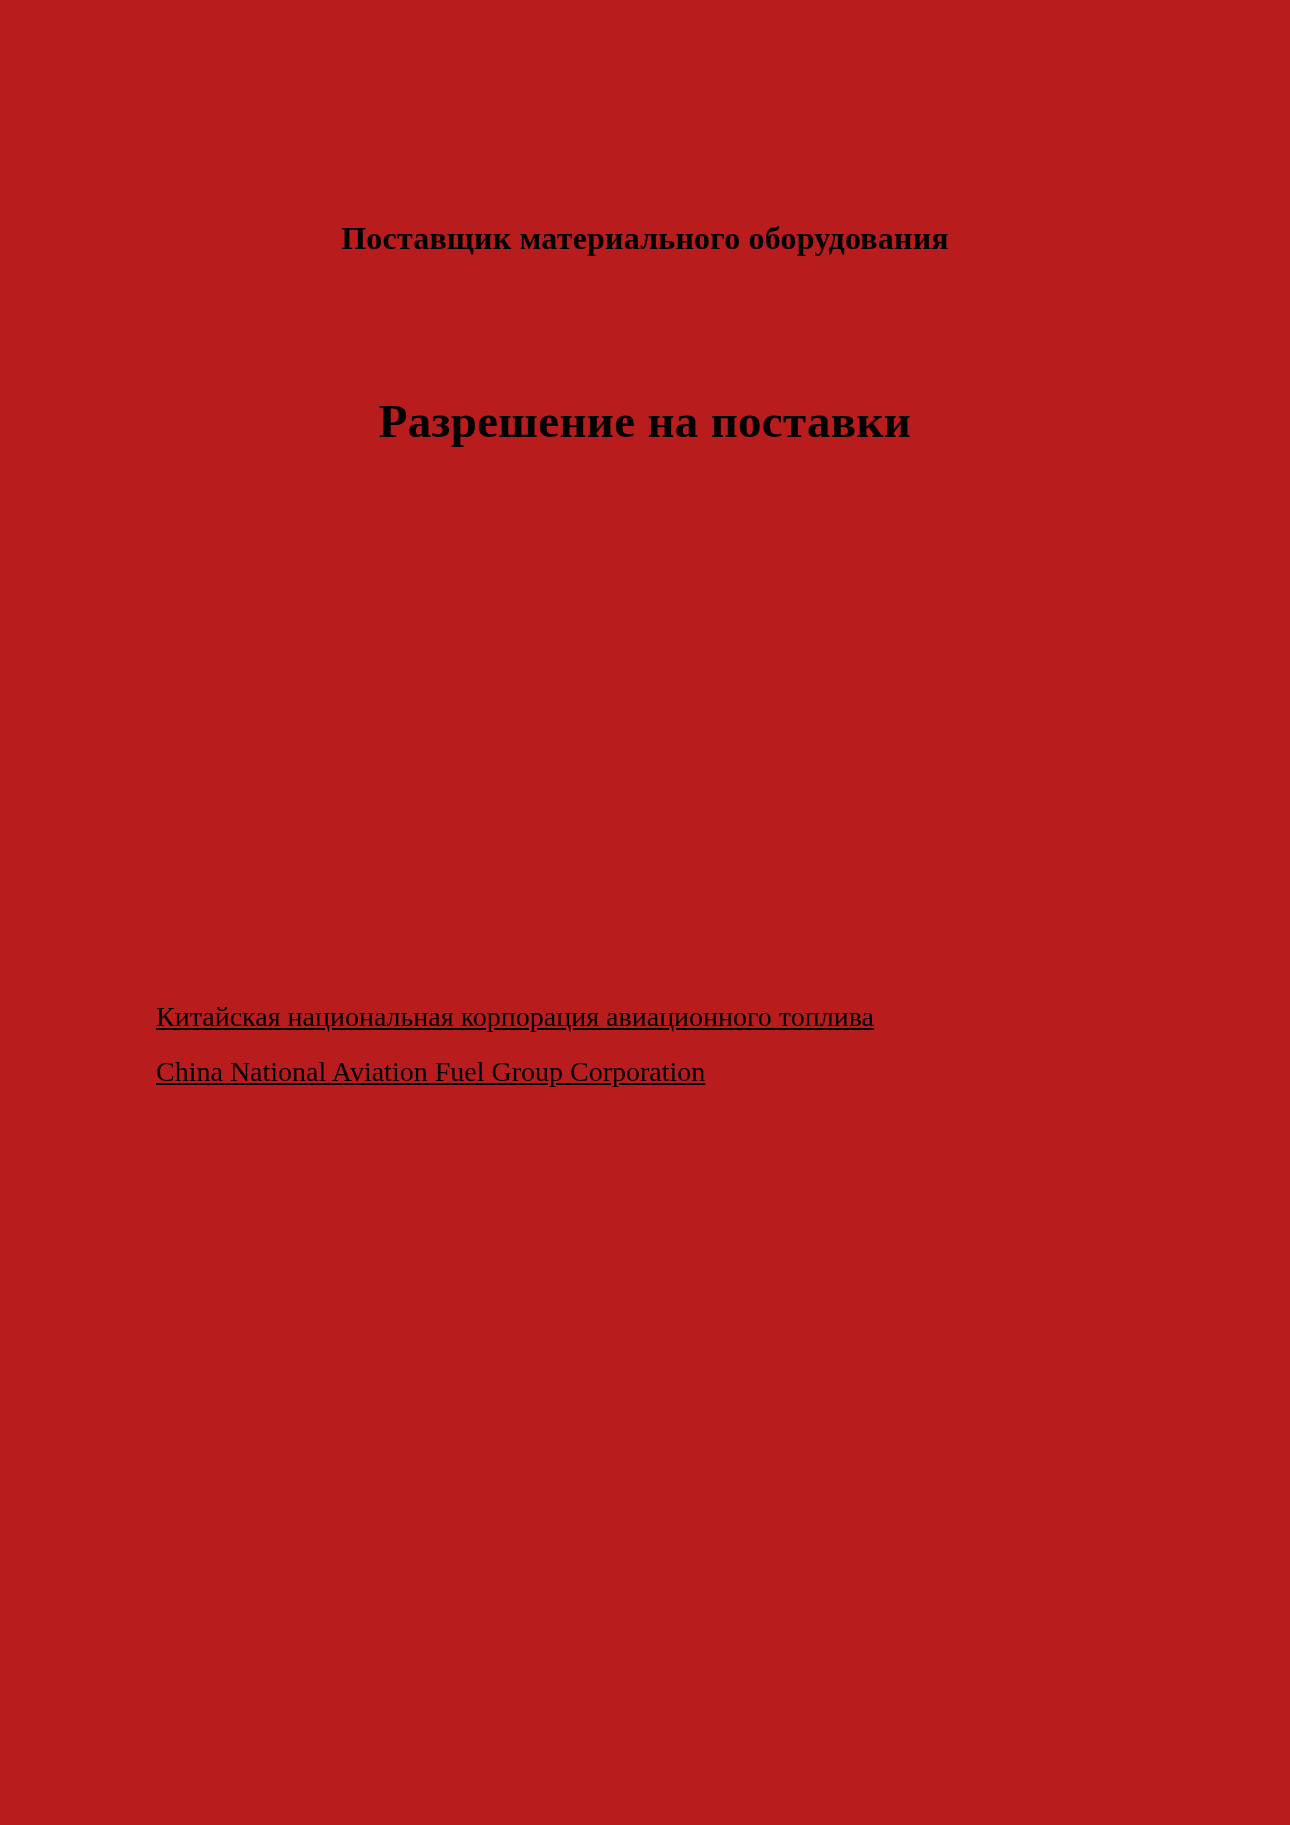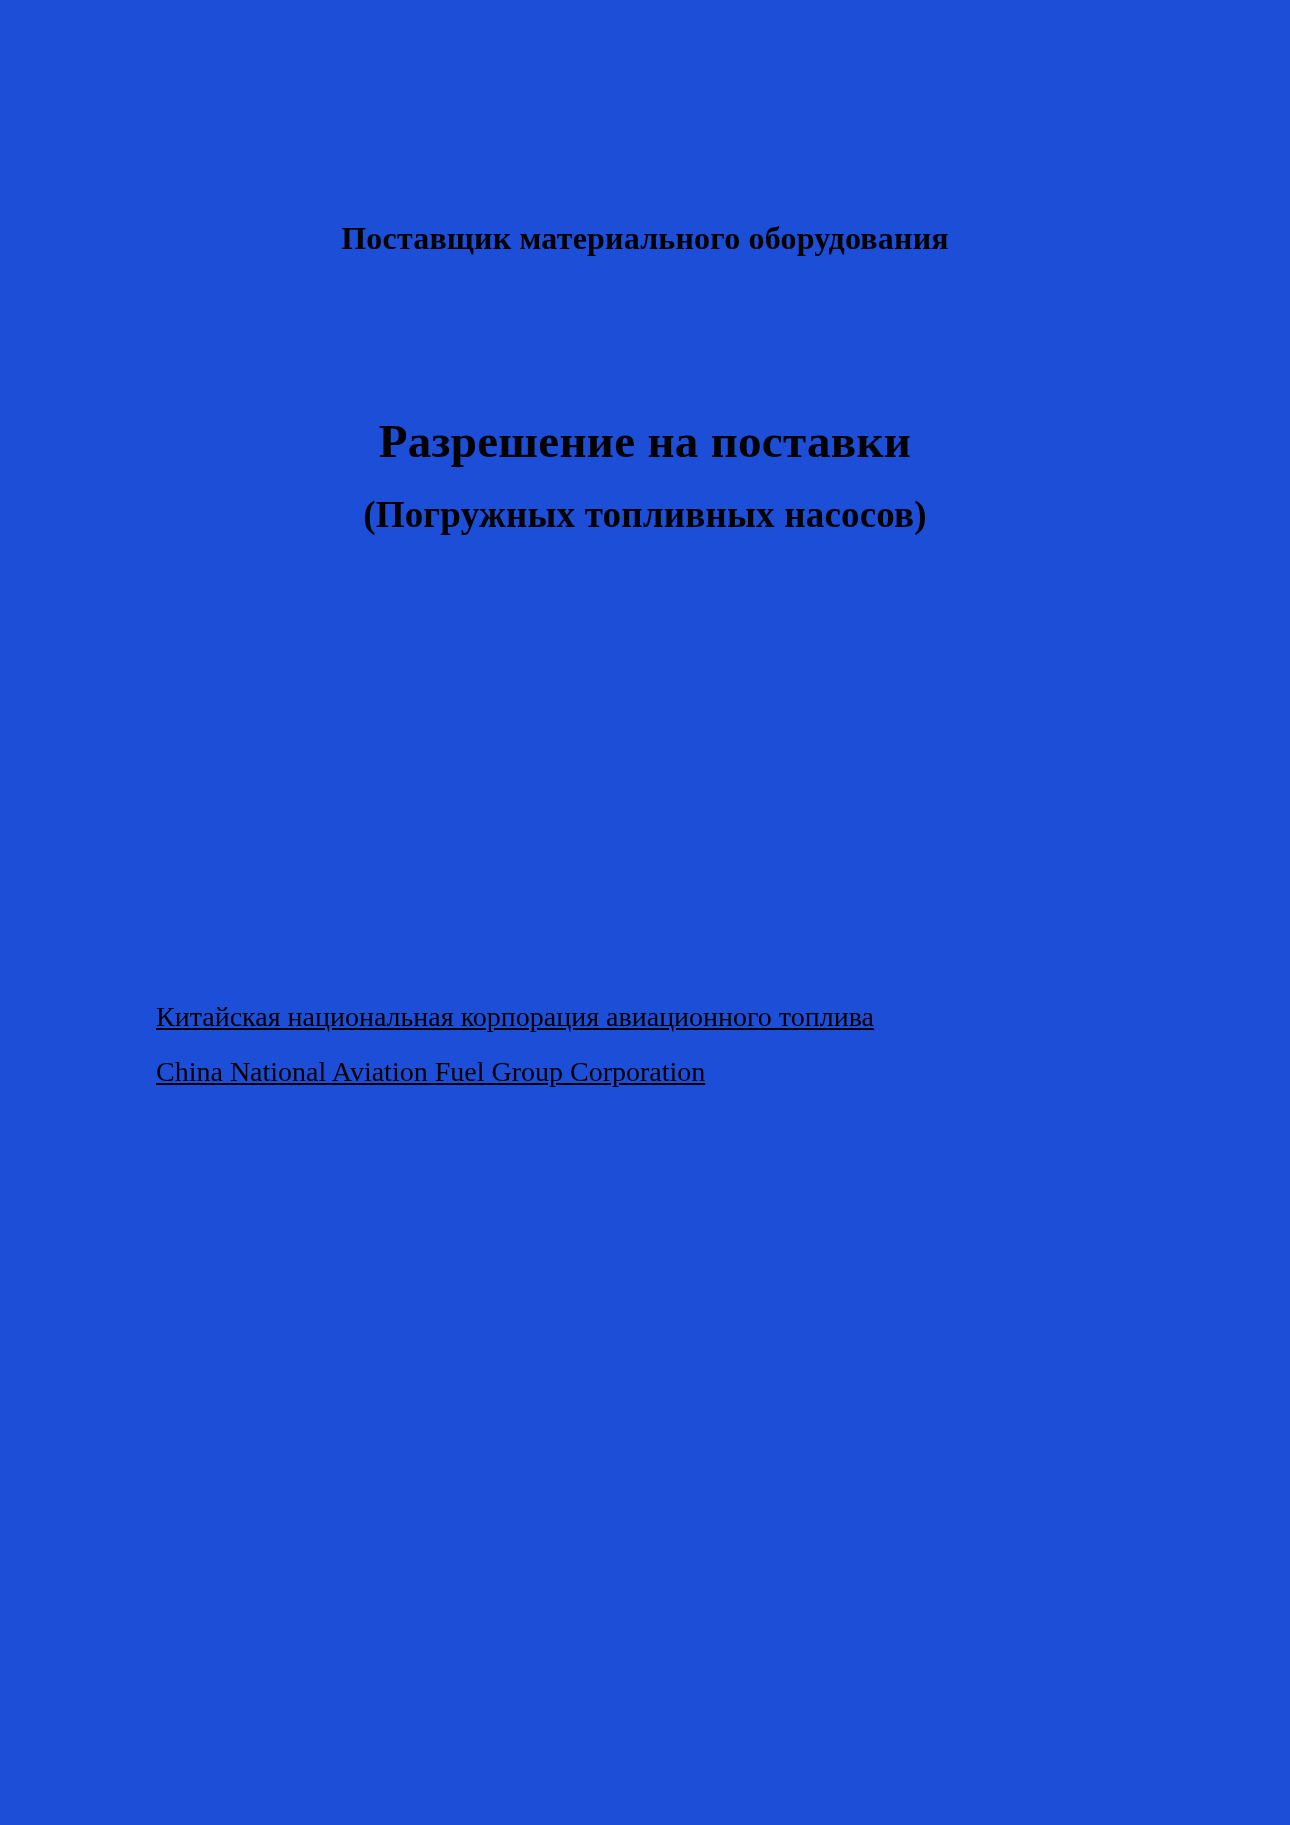"Поставщик материального оборудования" .page { background: #1d4ed8 -> #b91c1c }
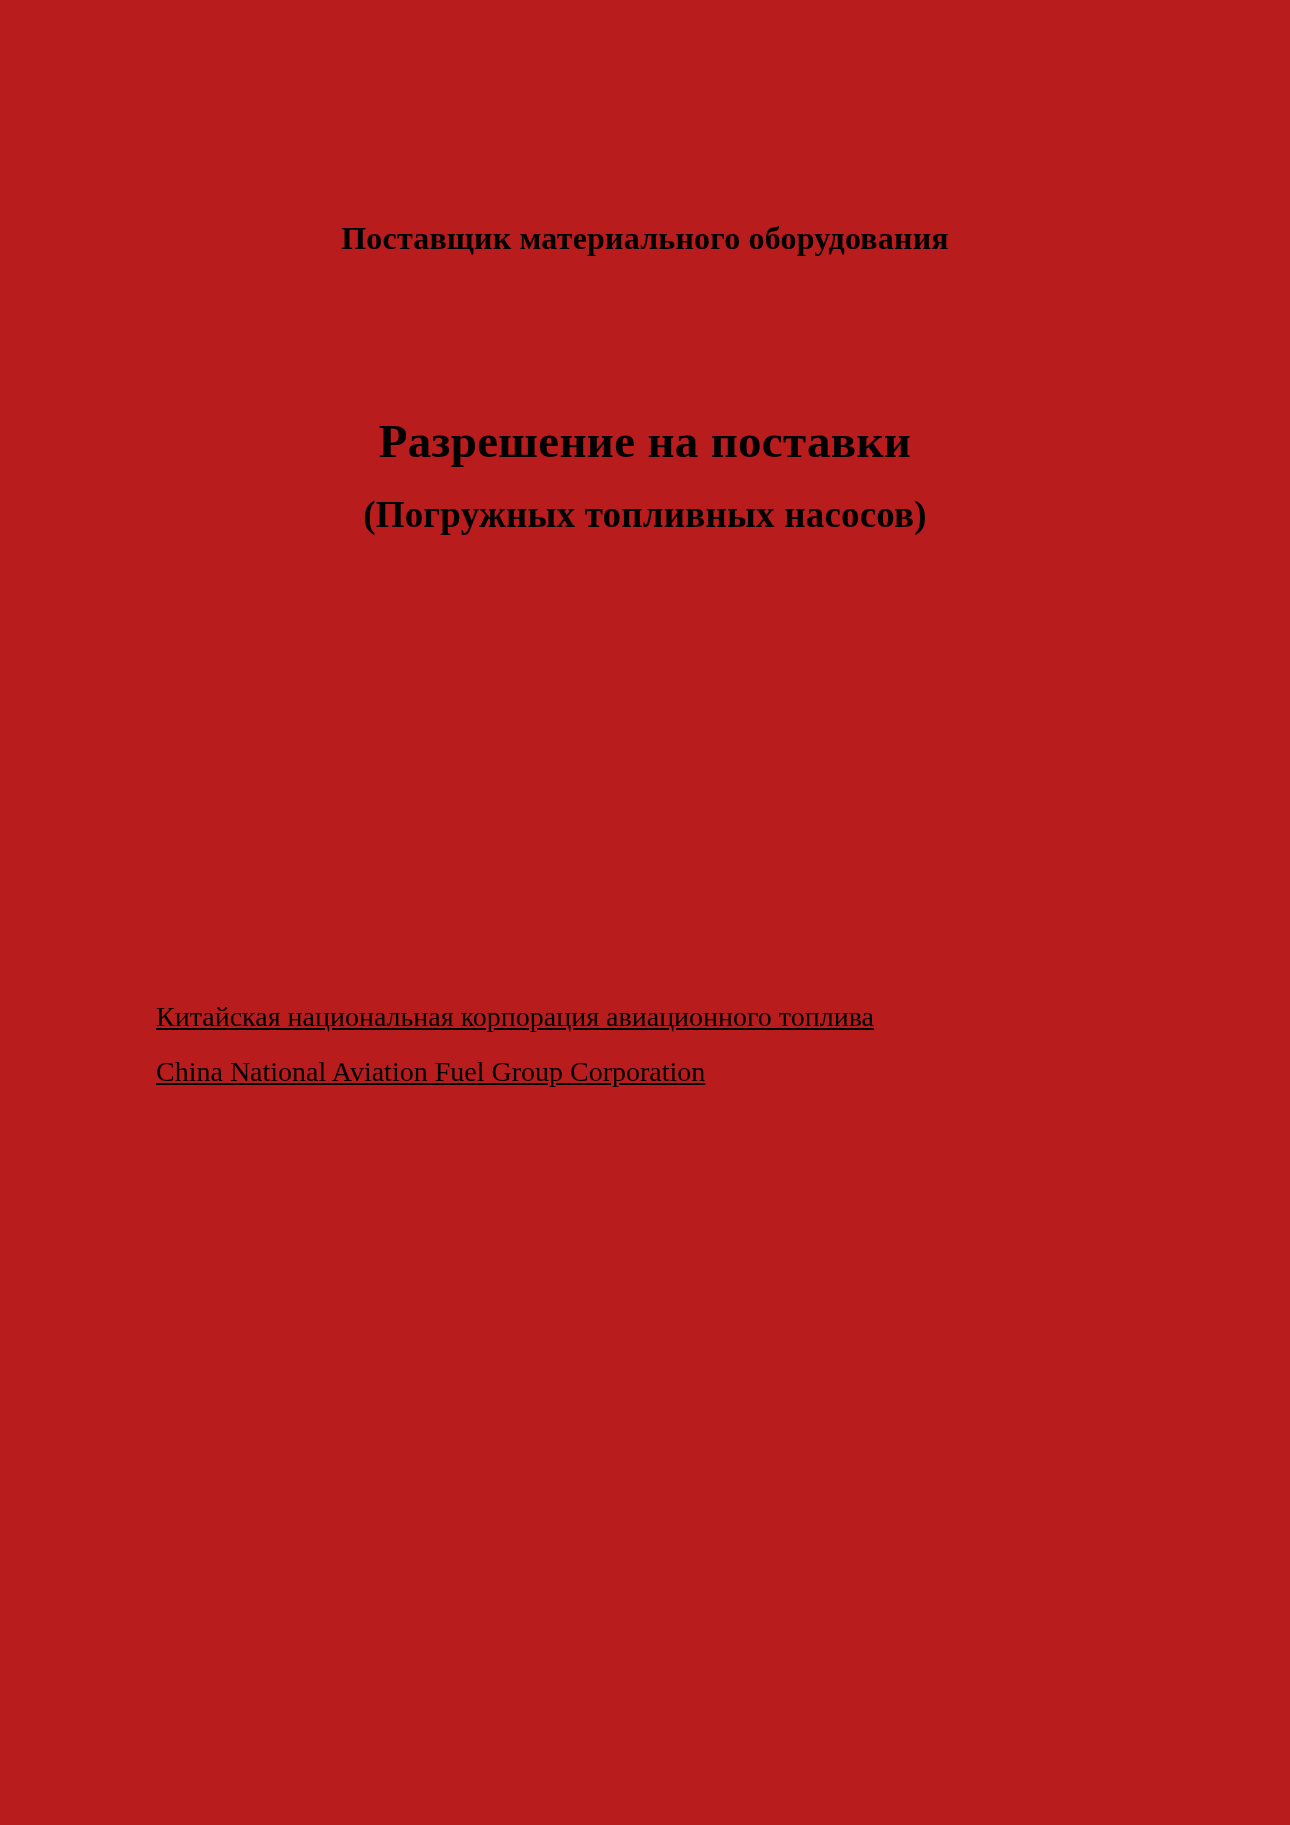"Разрешение на поставки" .doc-title { margin-top: 20px -> none }
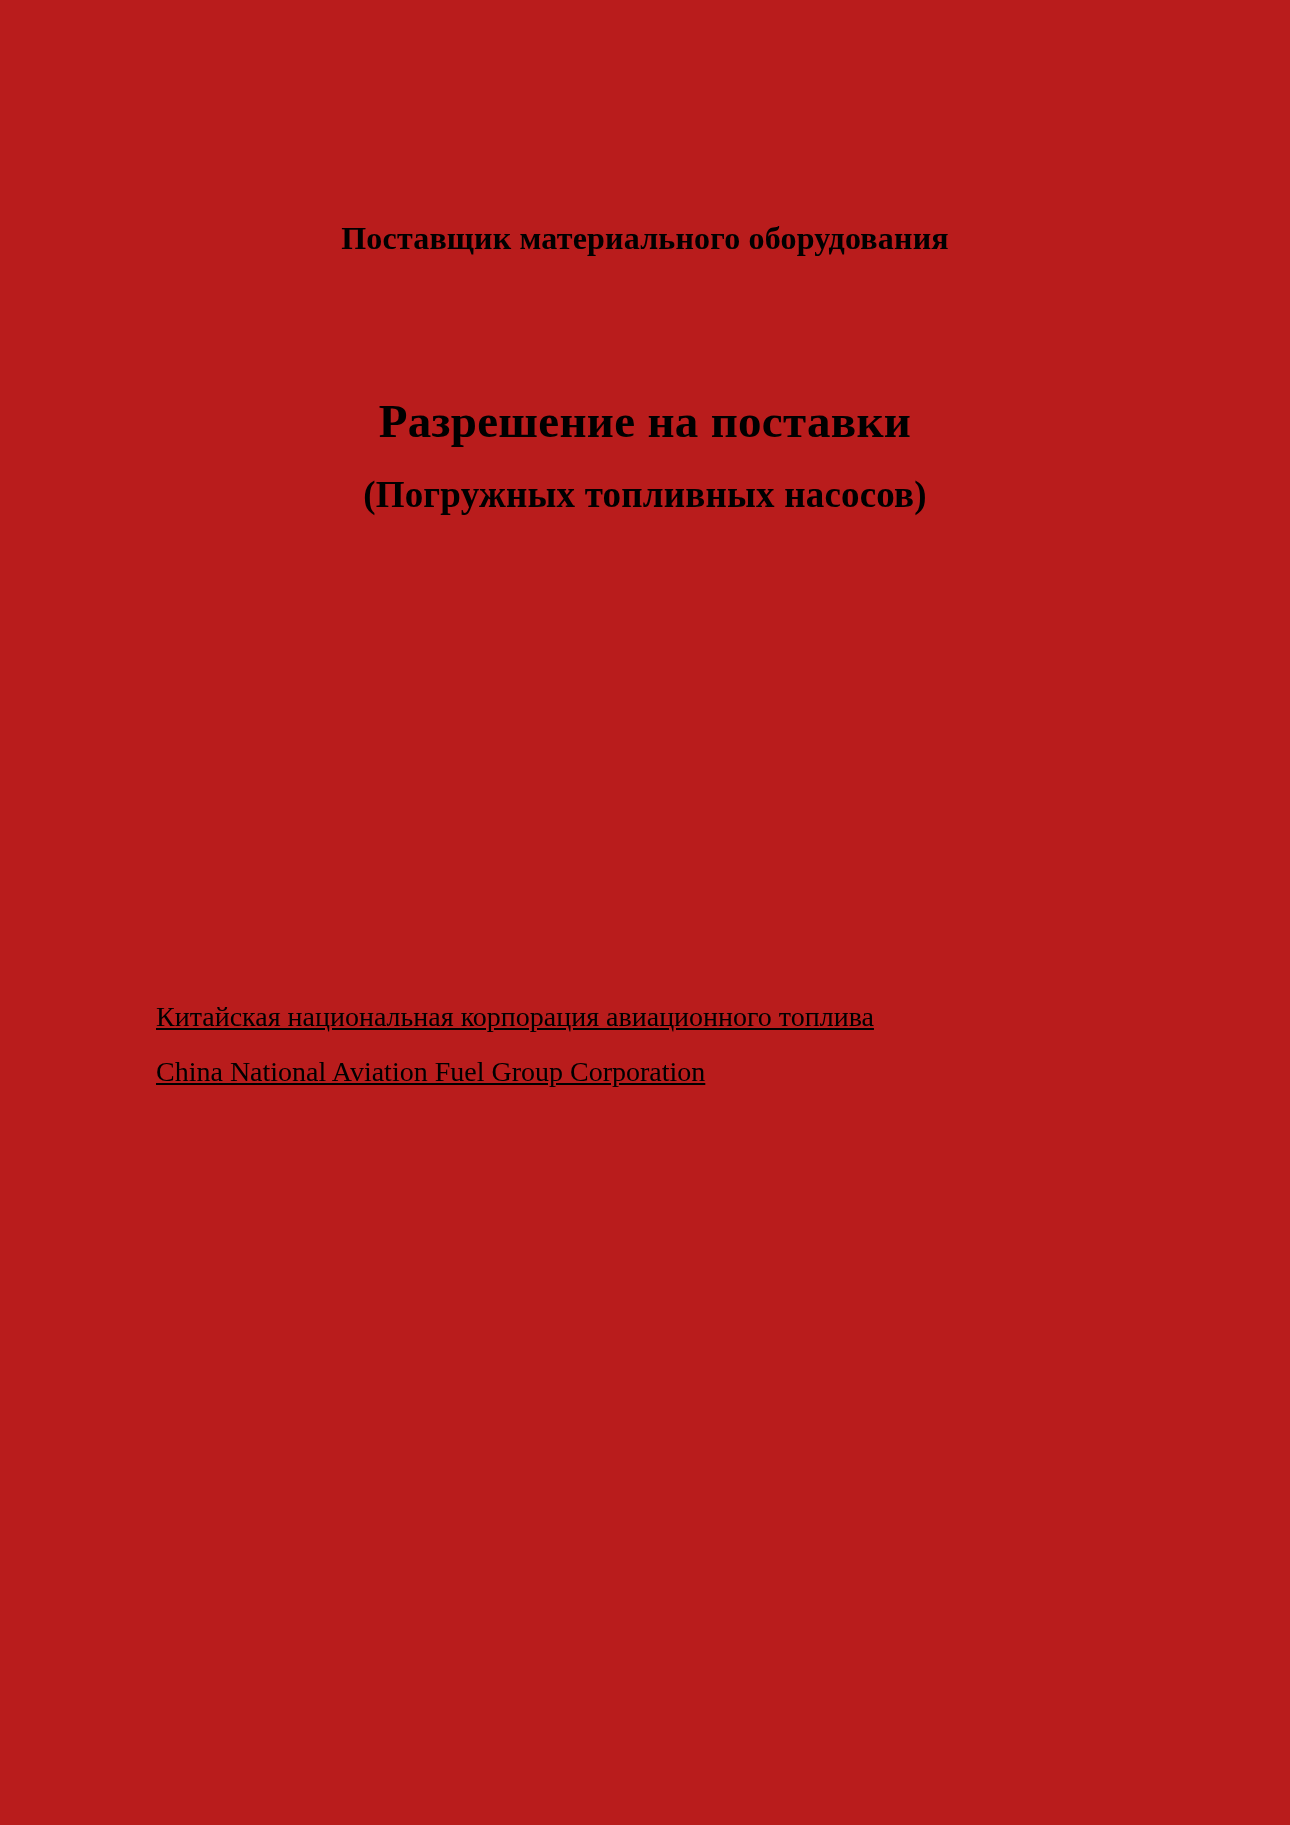"(Погружных топливных насосов)" div.doc-subtitle { html: <div>(Погружных топливных насосов)</div> -> none }
